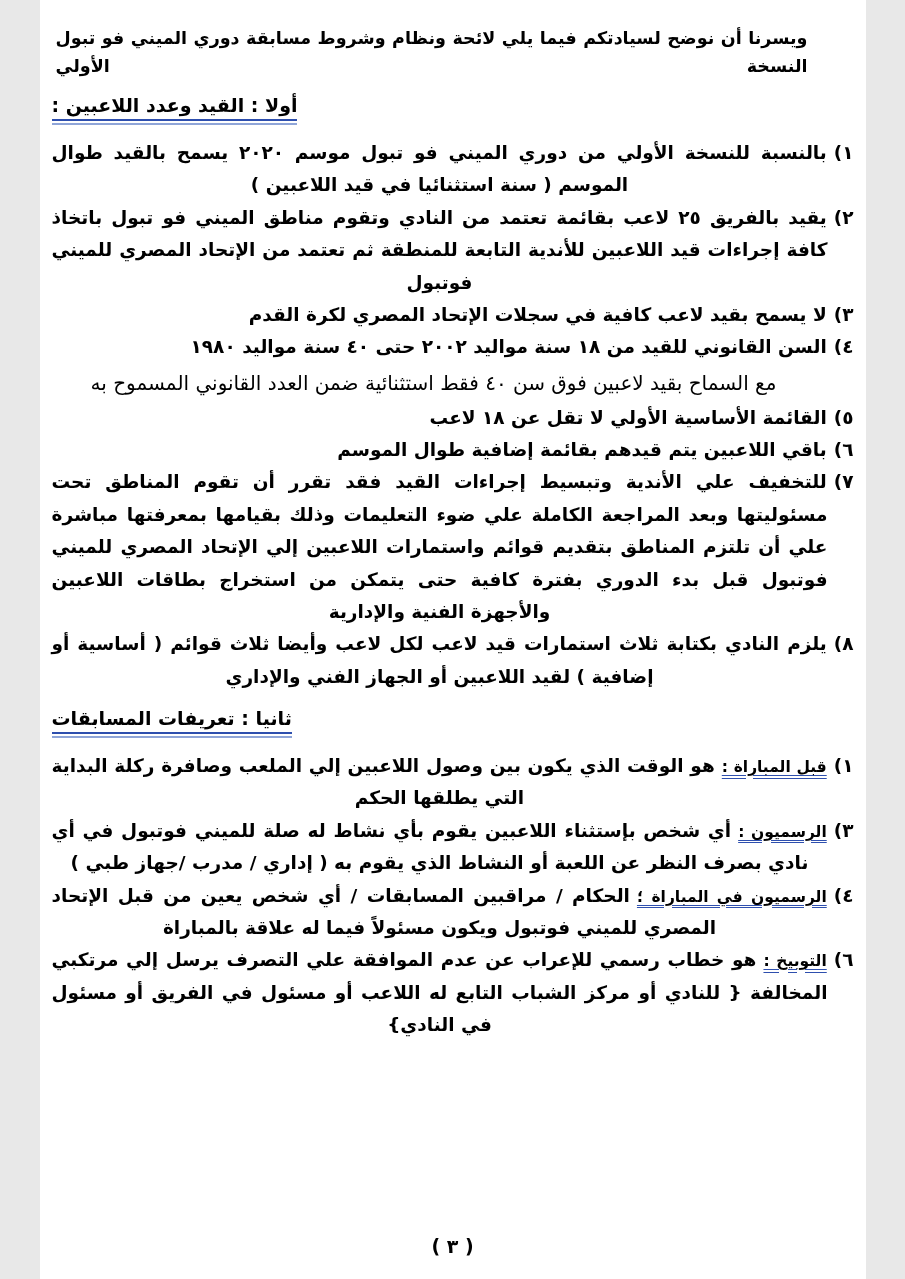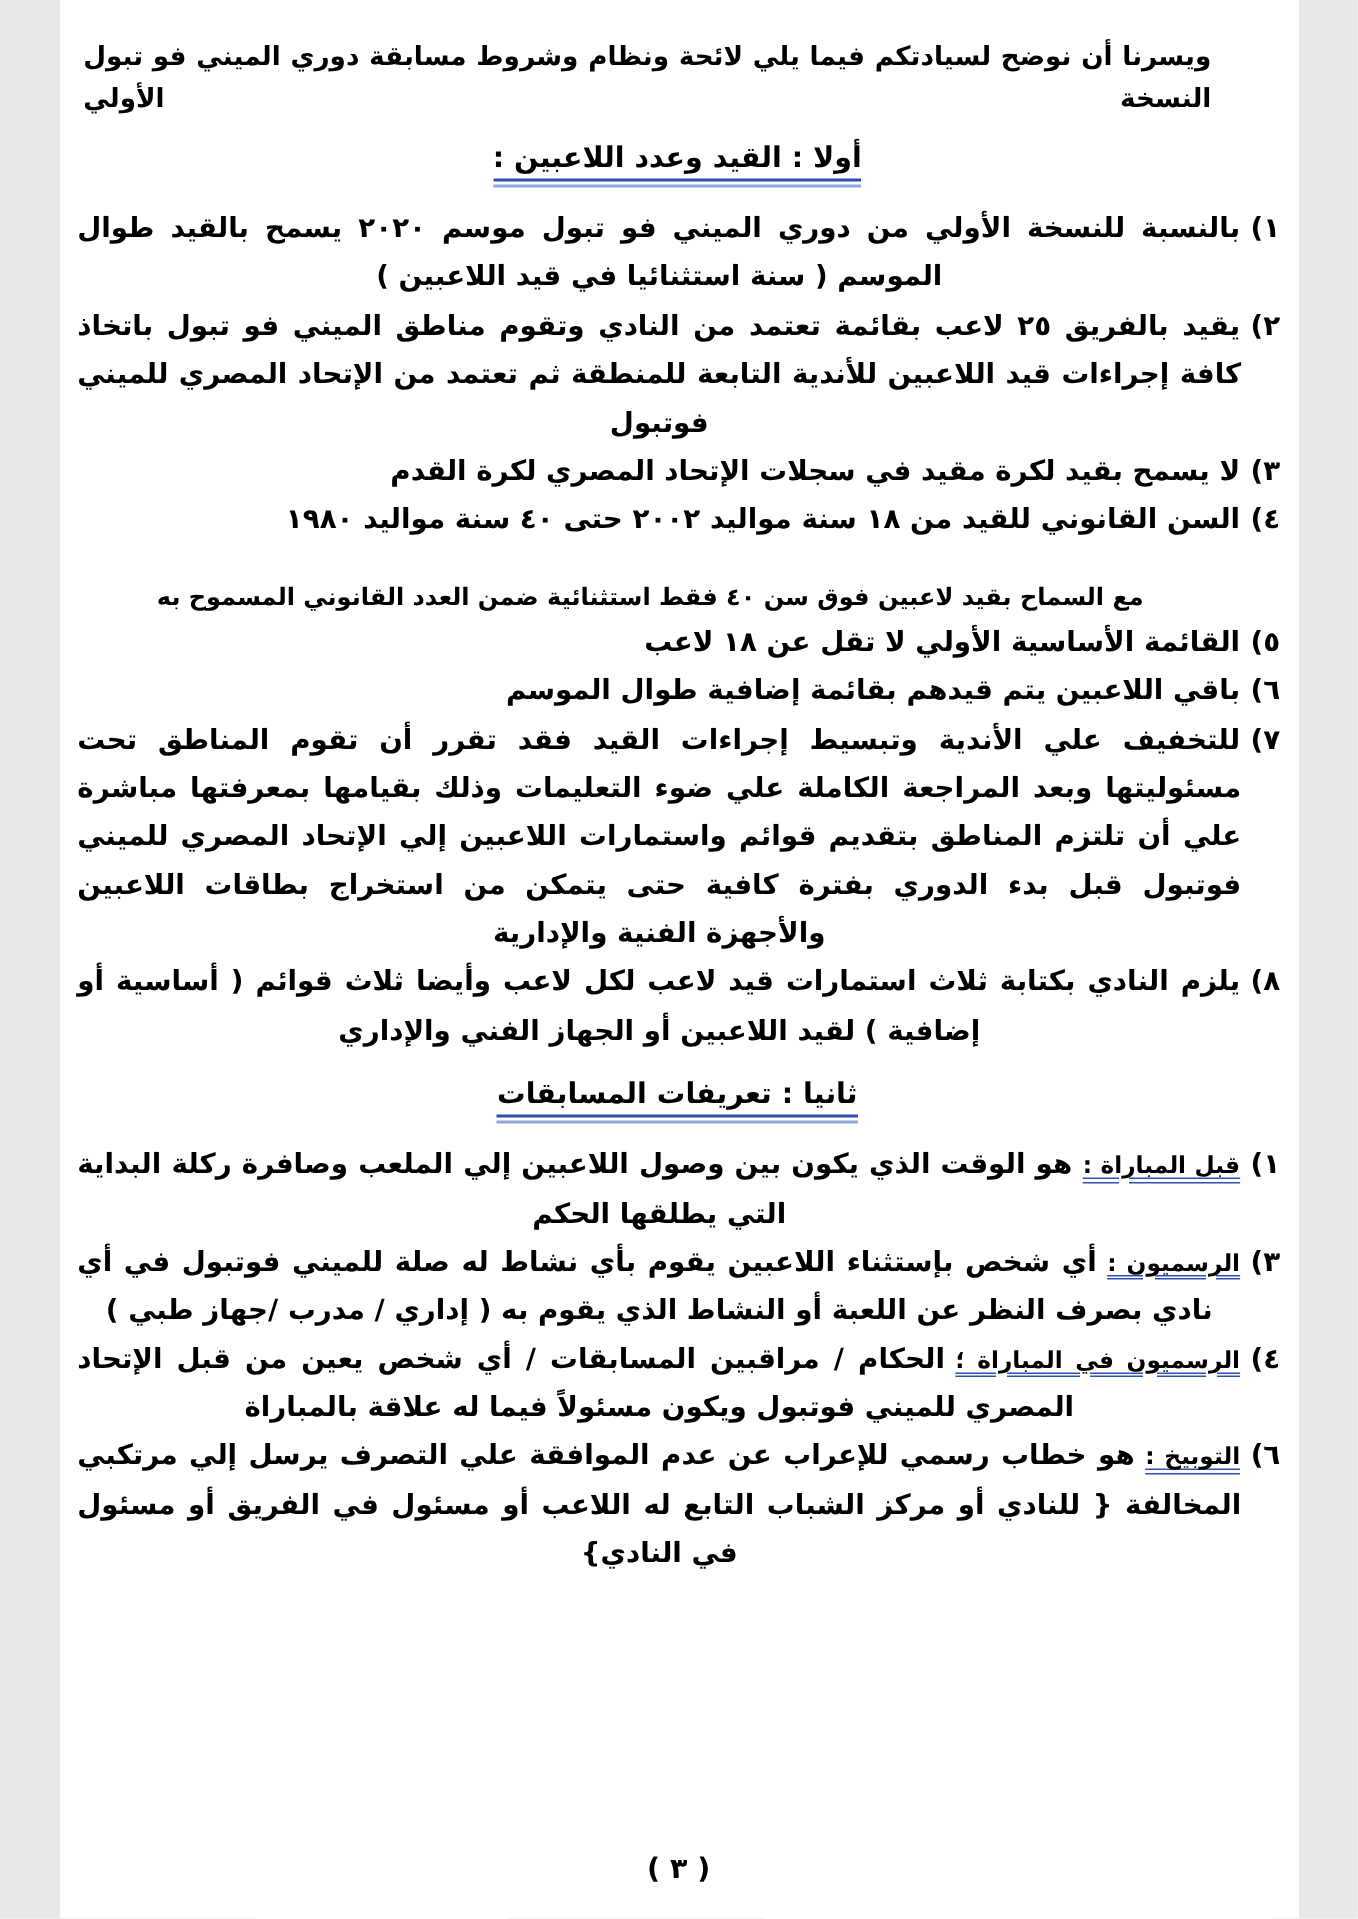"أولا : القيد وعدد اللاعبين" .heading { text-align: center -> left }
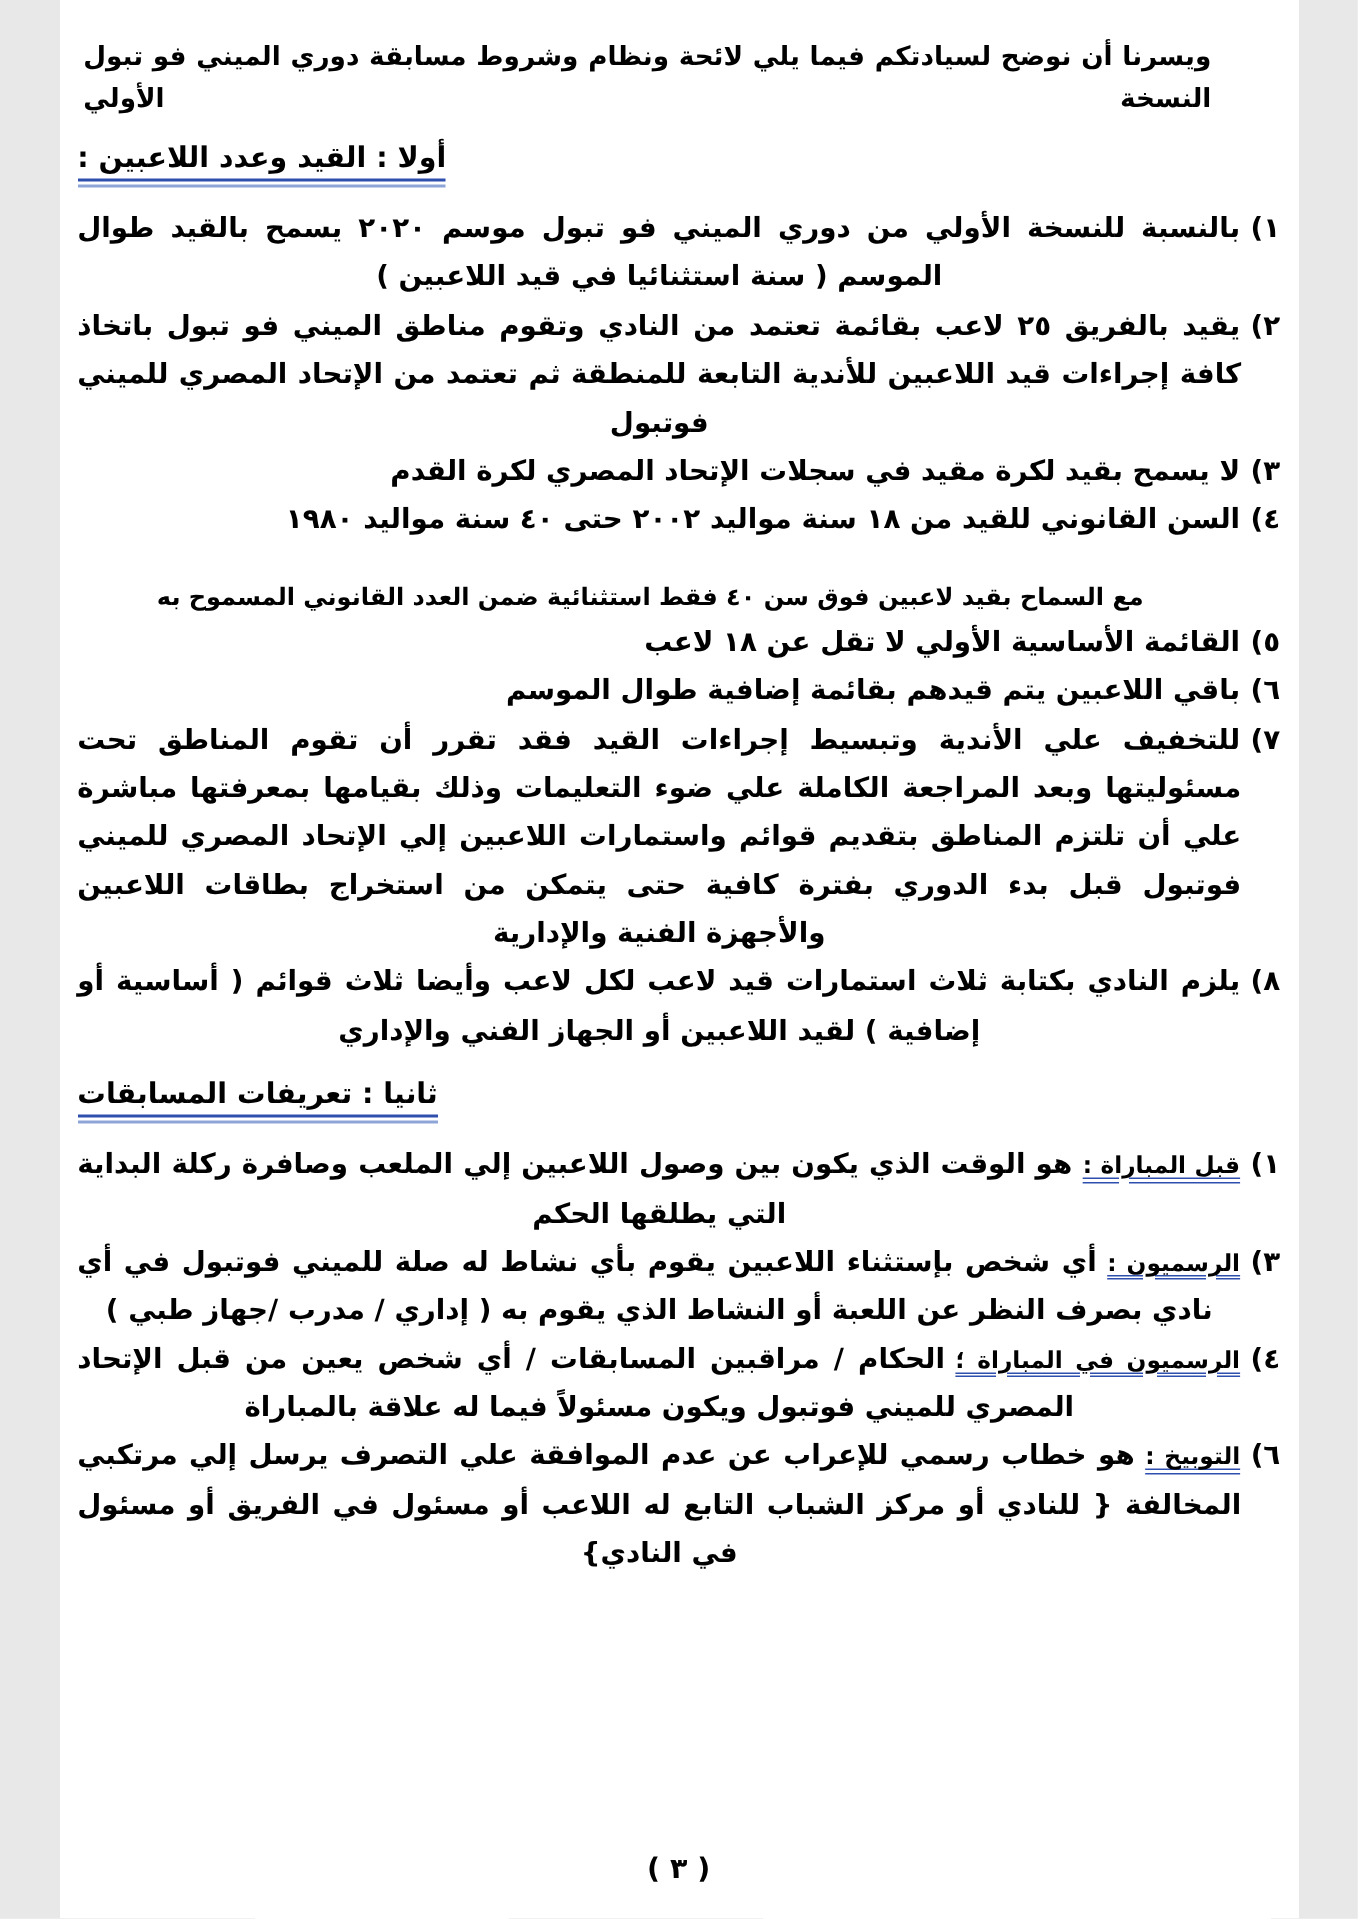"لا يسمح بقيد لكرة مقيد" span.text { text: لكرة مقيد -> لاعب كافية }
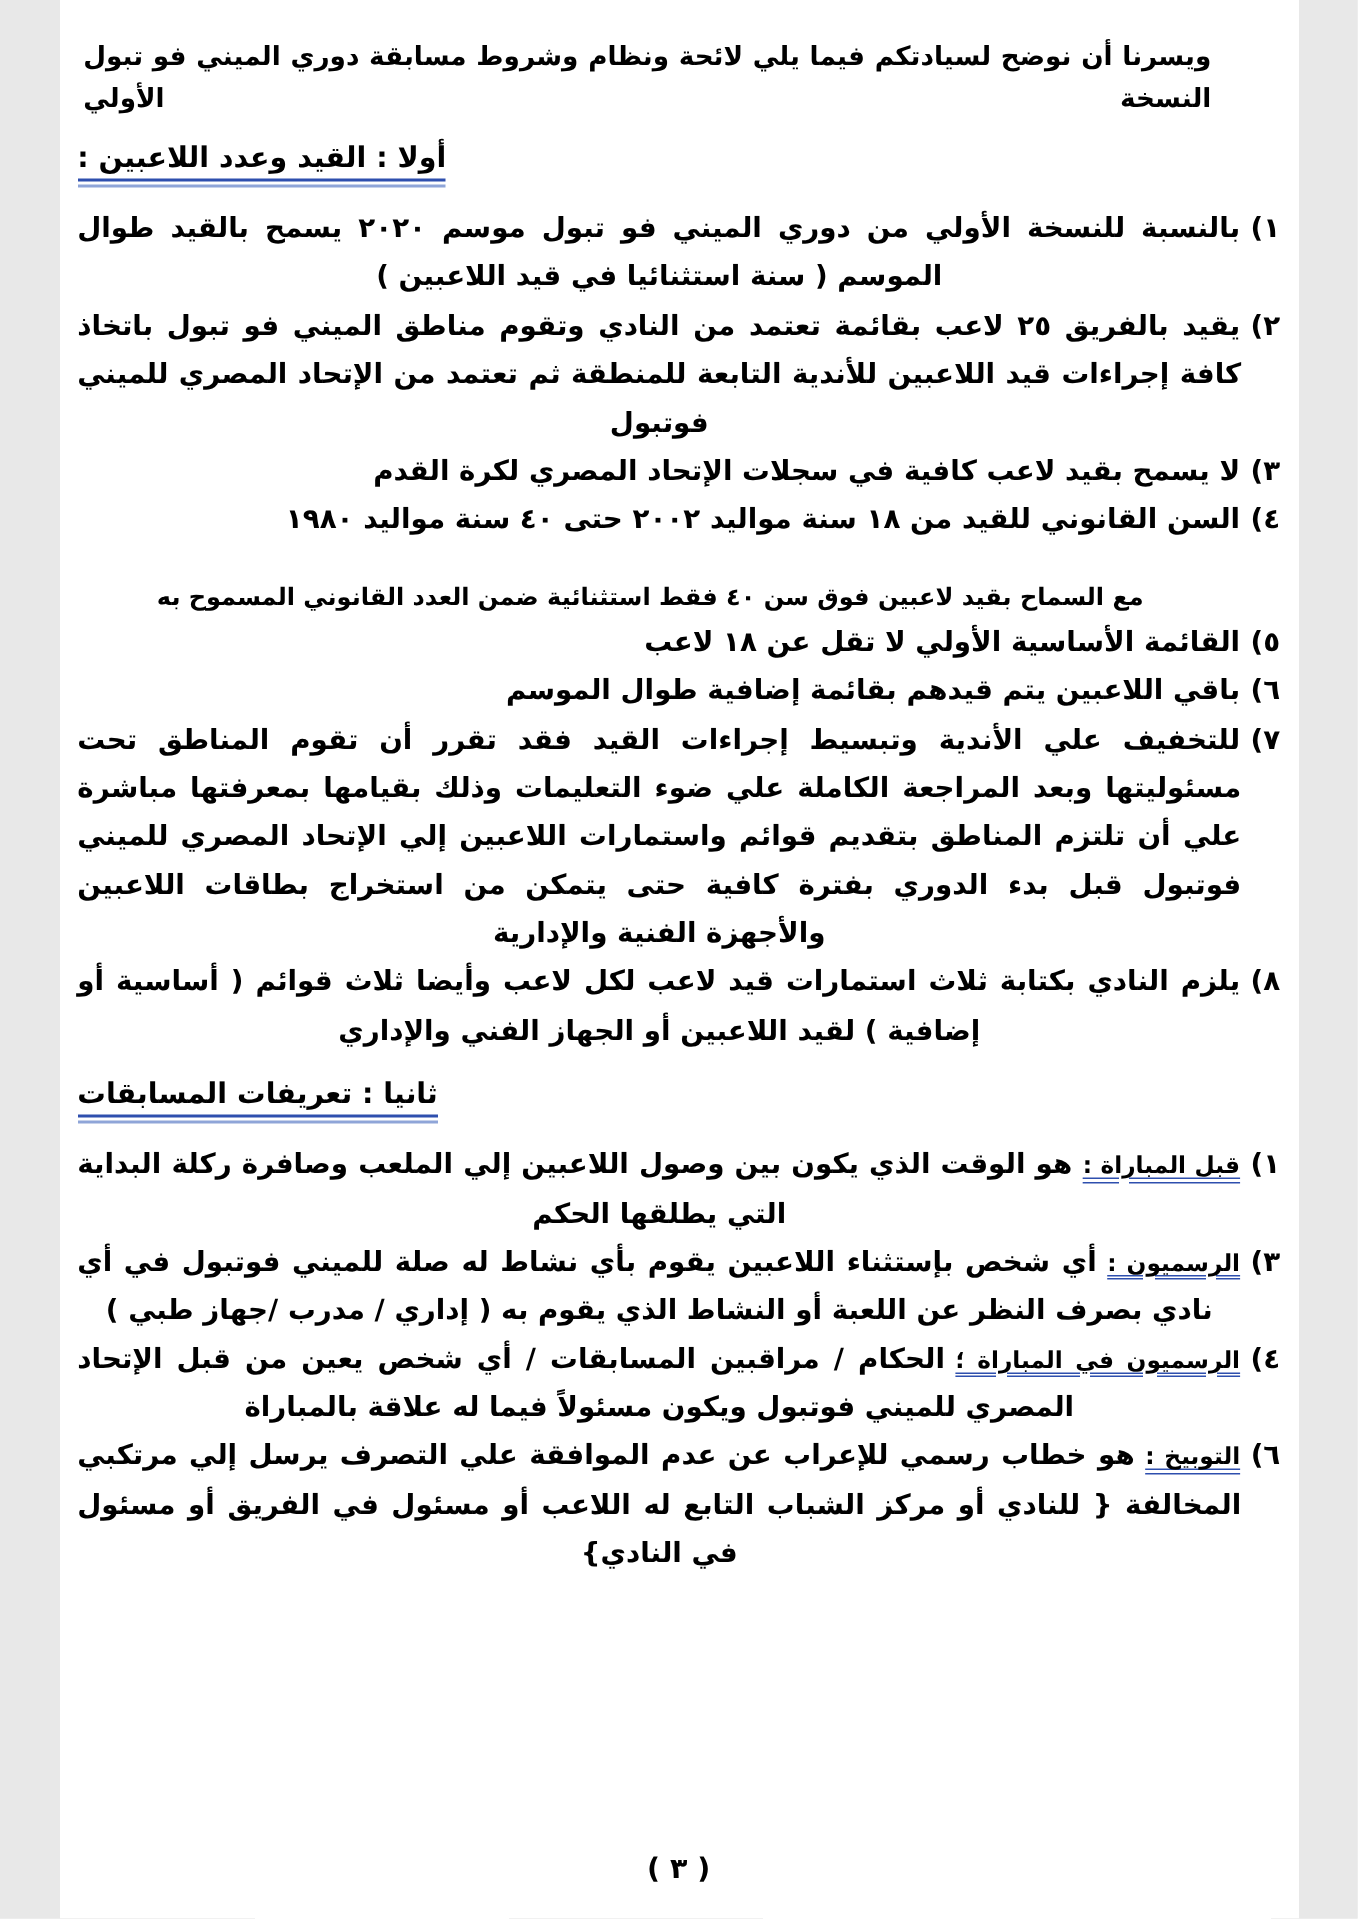"مع السماح بقيد لاعبين فوق" .emphasis { font-size: 16px -> 20px; font-weight: bold -> normal; margin-top: 18px -> none }
